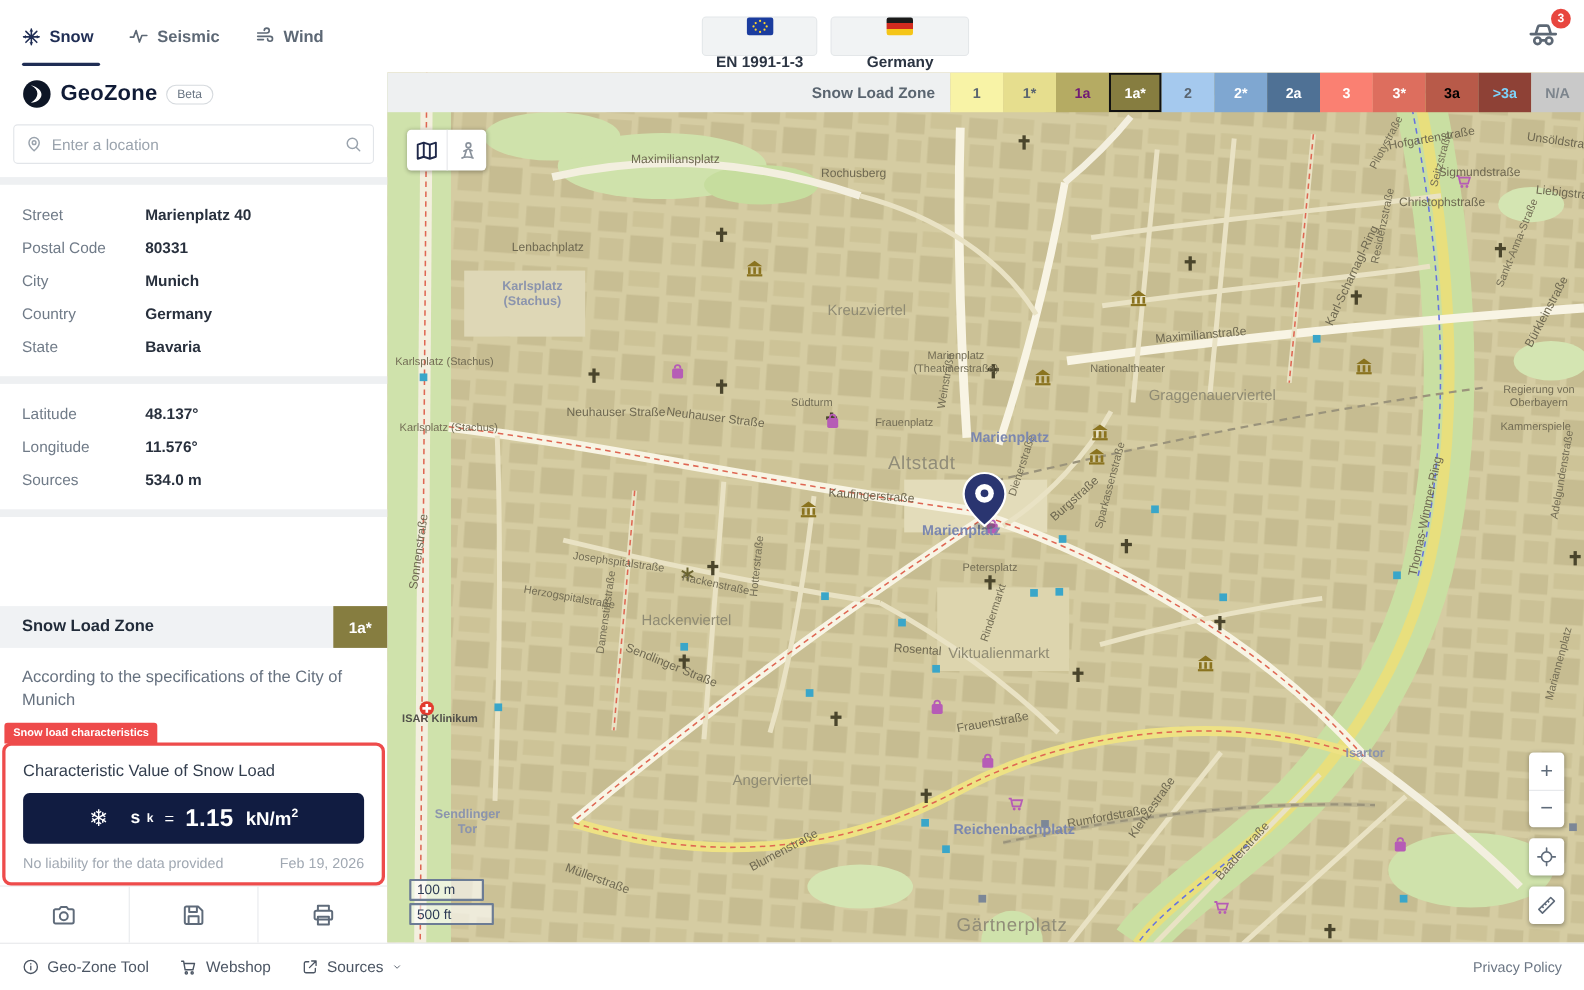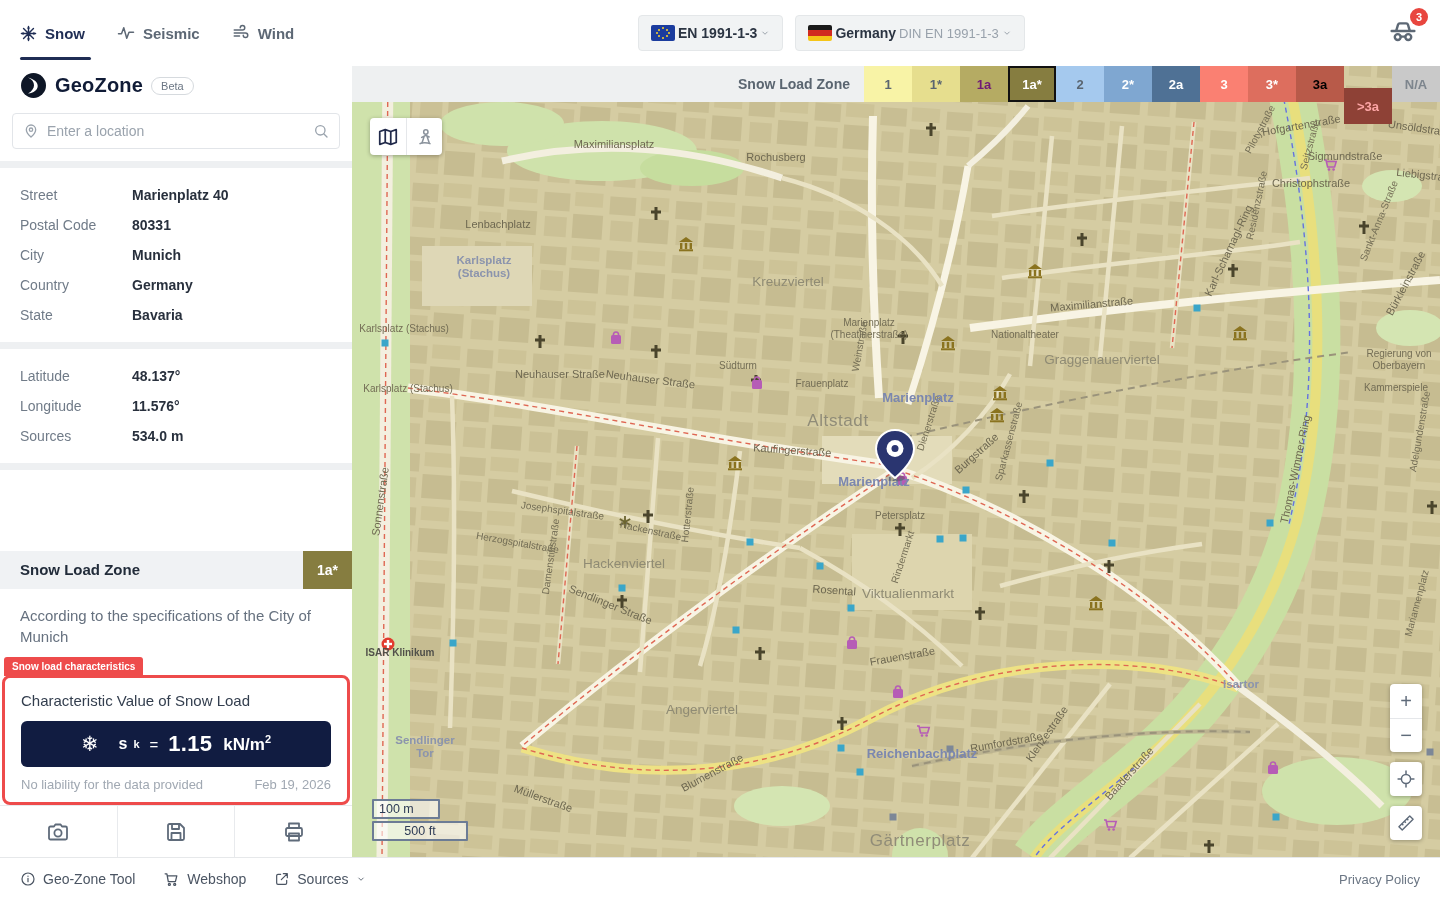"EN 1991-1-3" .select { flex-direction: none -> column; gap: 3px -> 16px }
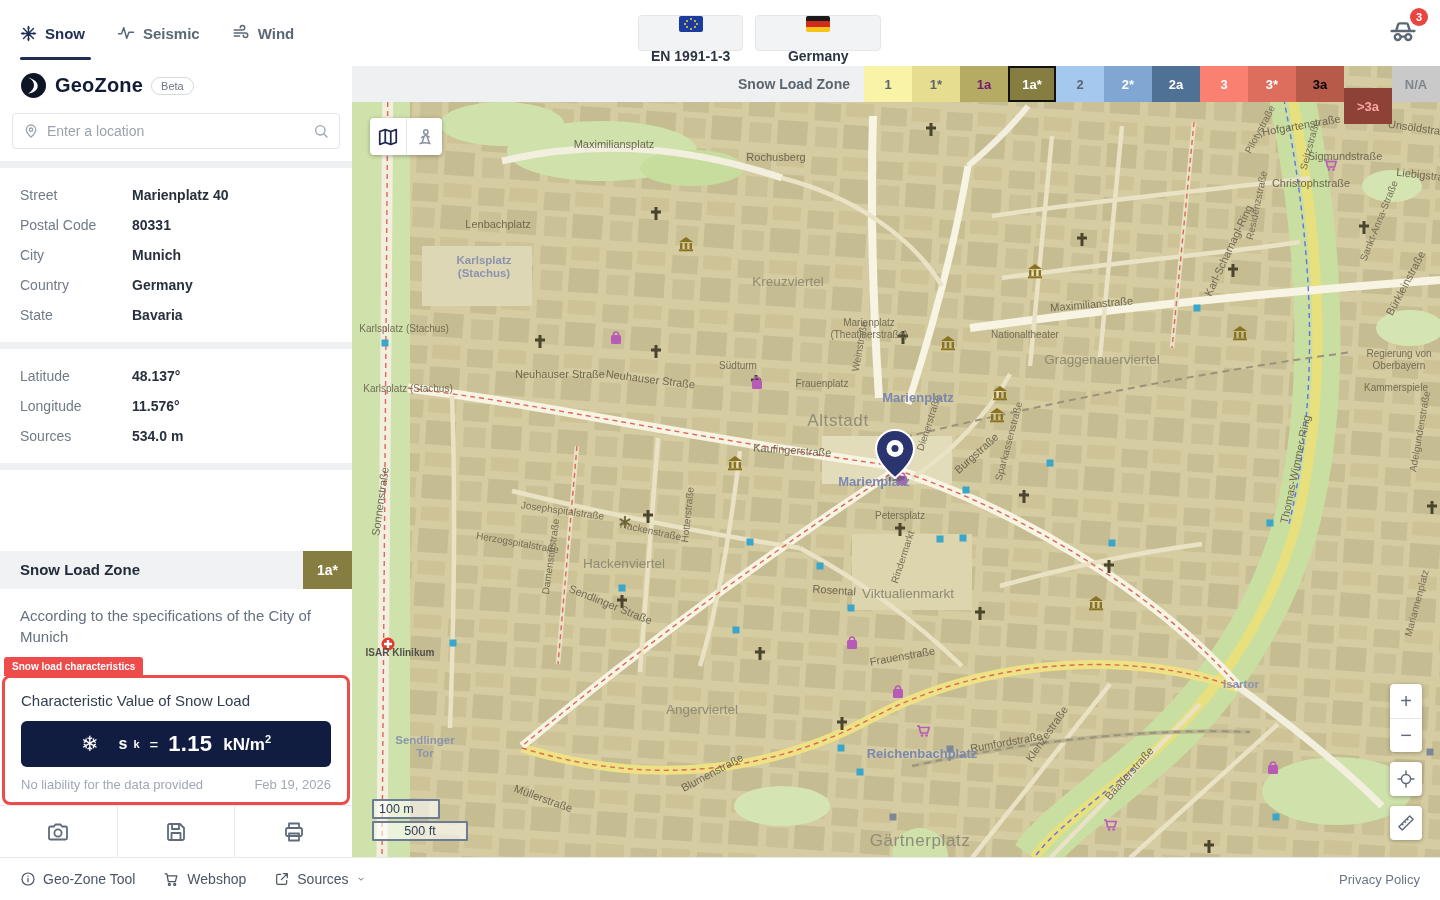">3a" div.lz { color: #fca5a5 -> #7dd3fc; margin-top: 22px -> none }
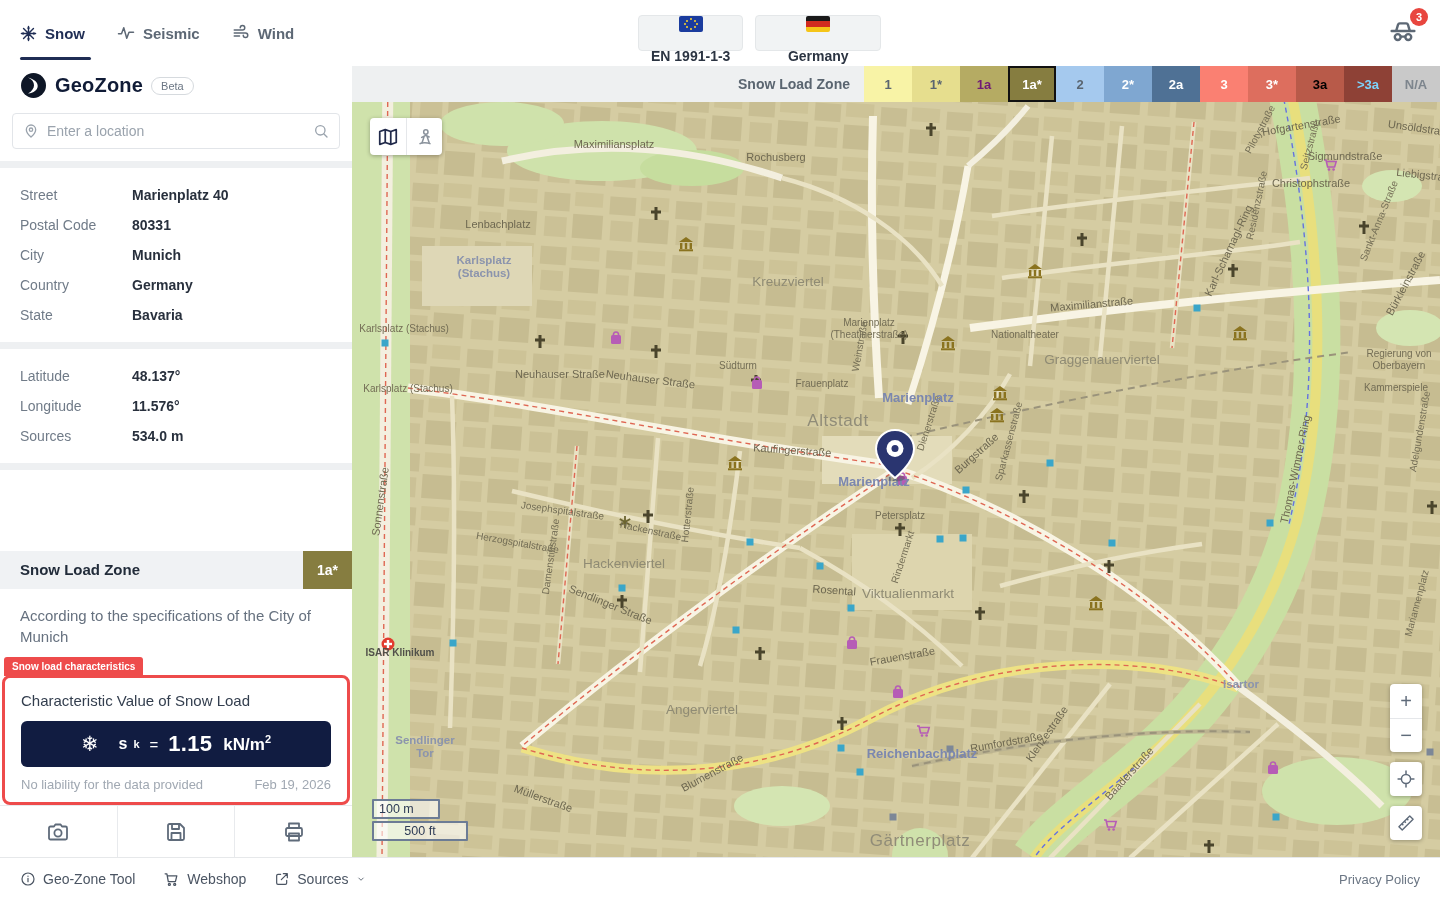"500 ft" .scale.imperial { text-align: center -> none; width: 96px -> 77px }
